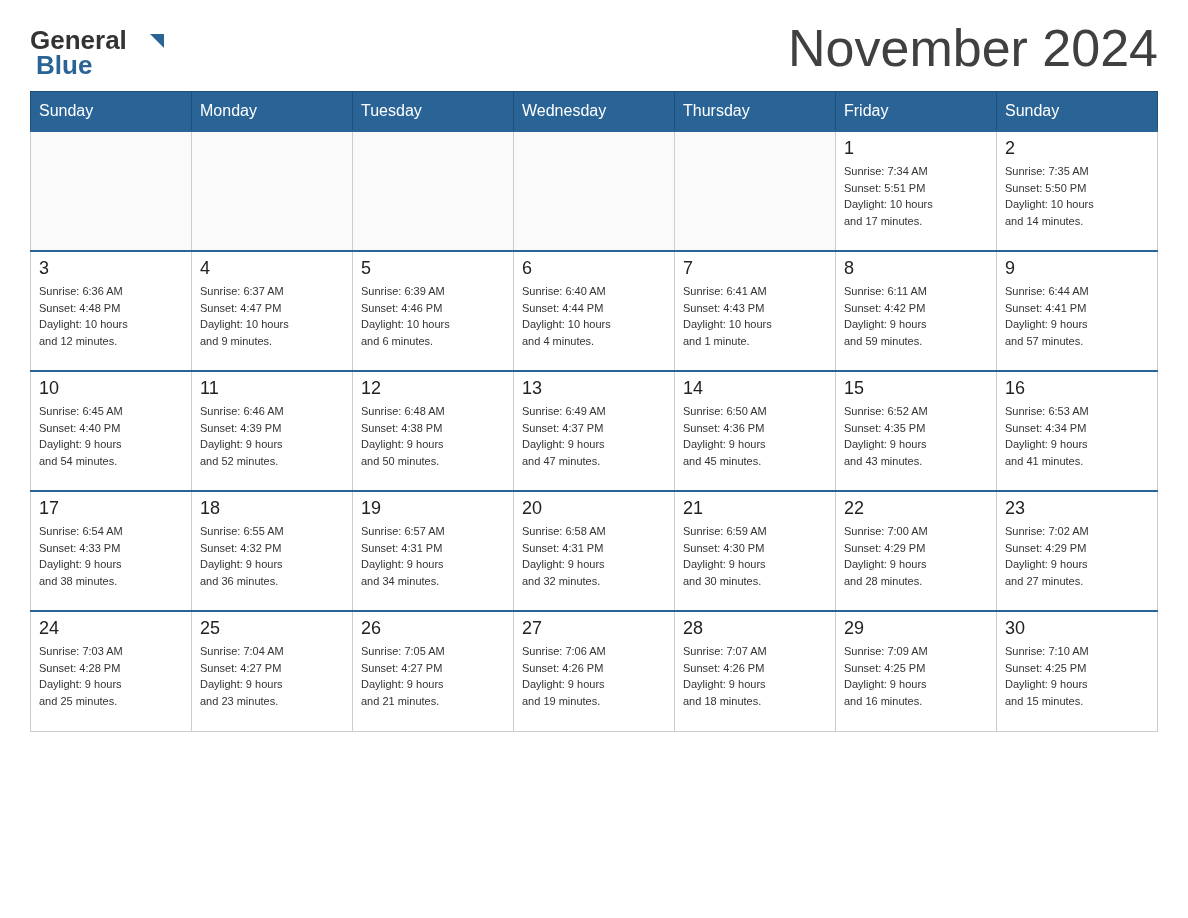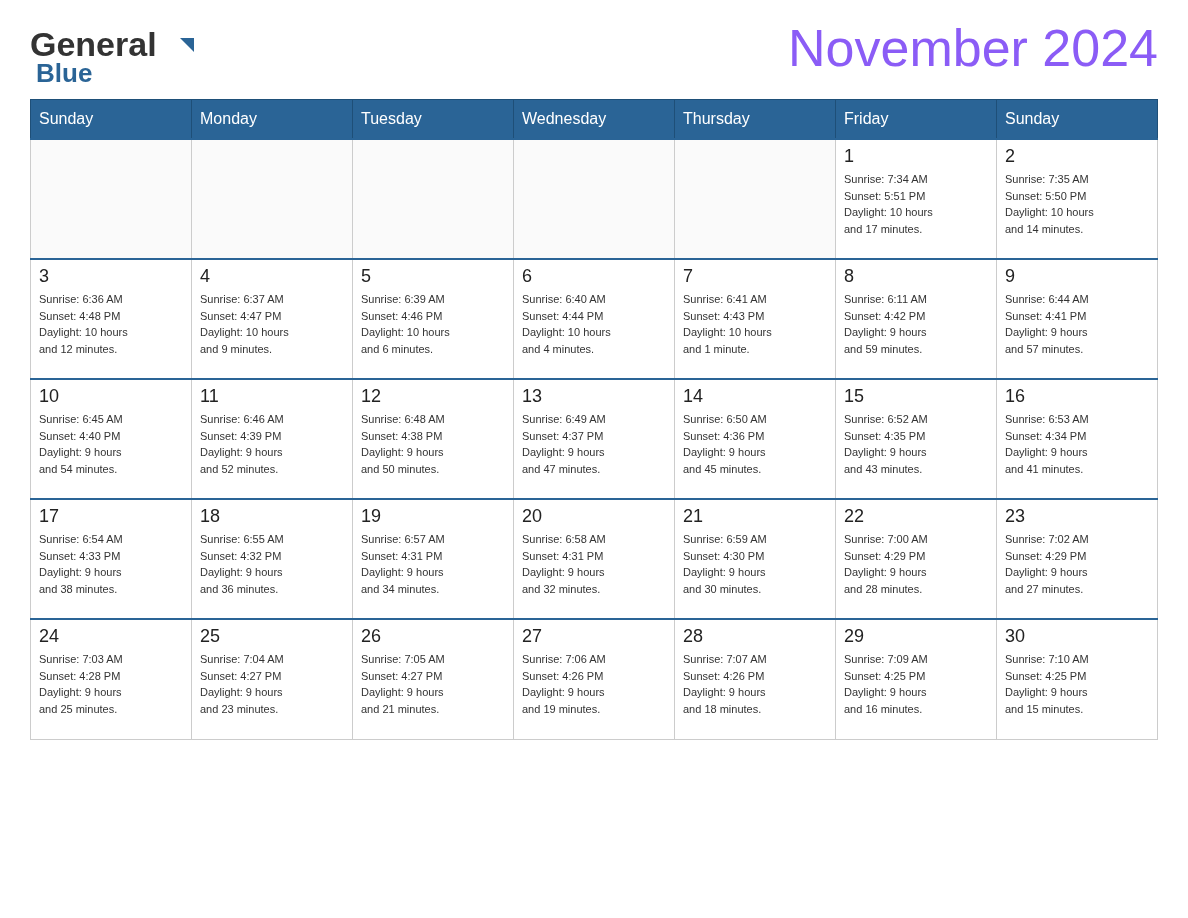"General" div { font-size: 34px -> 26px }
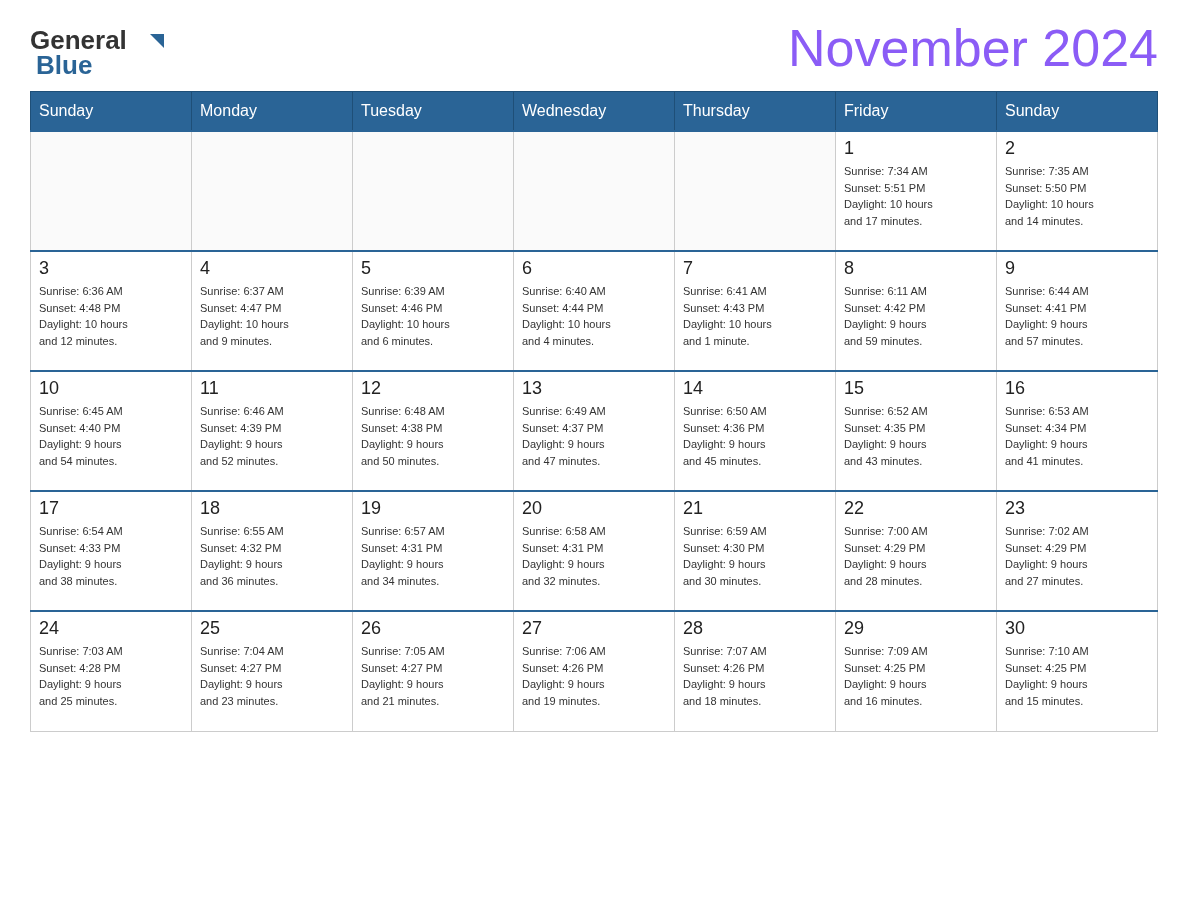"November 2024" .month-title { color: #8b5cf6 -> #404040 }
